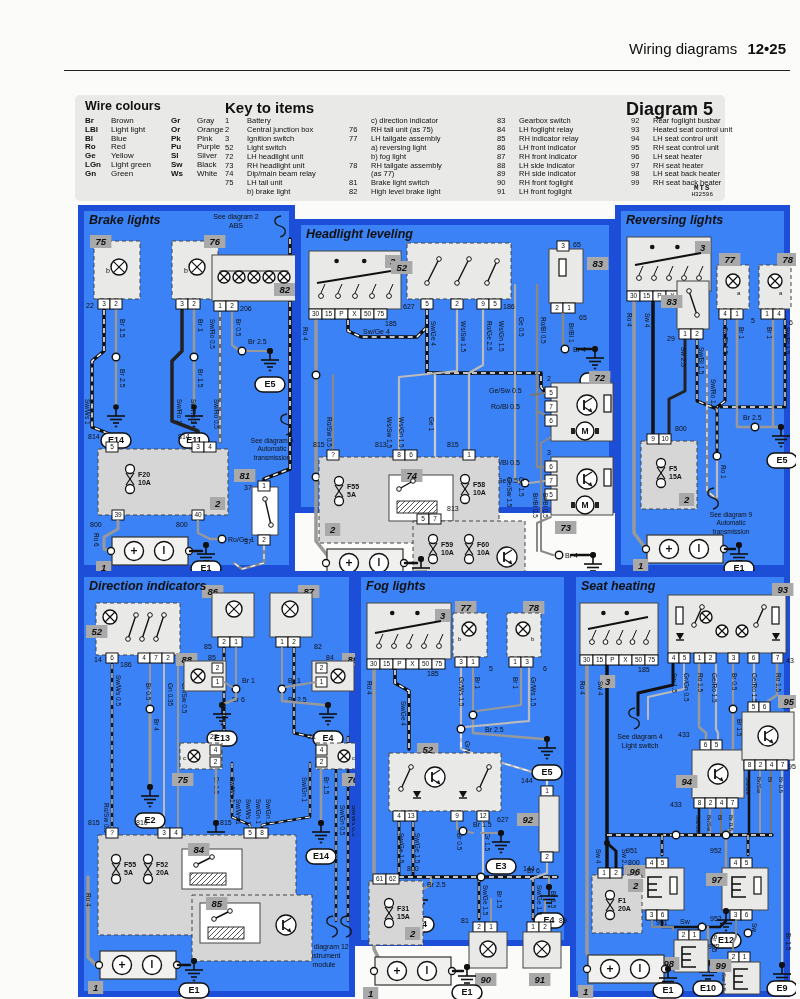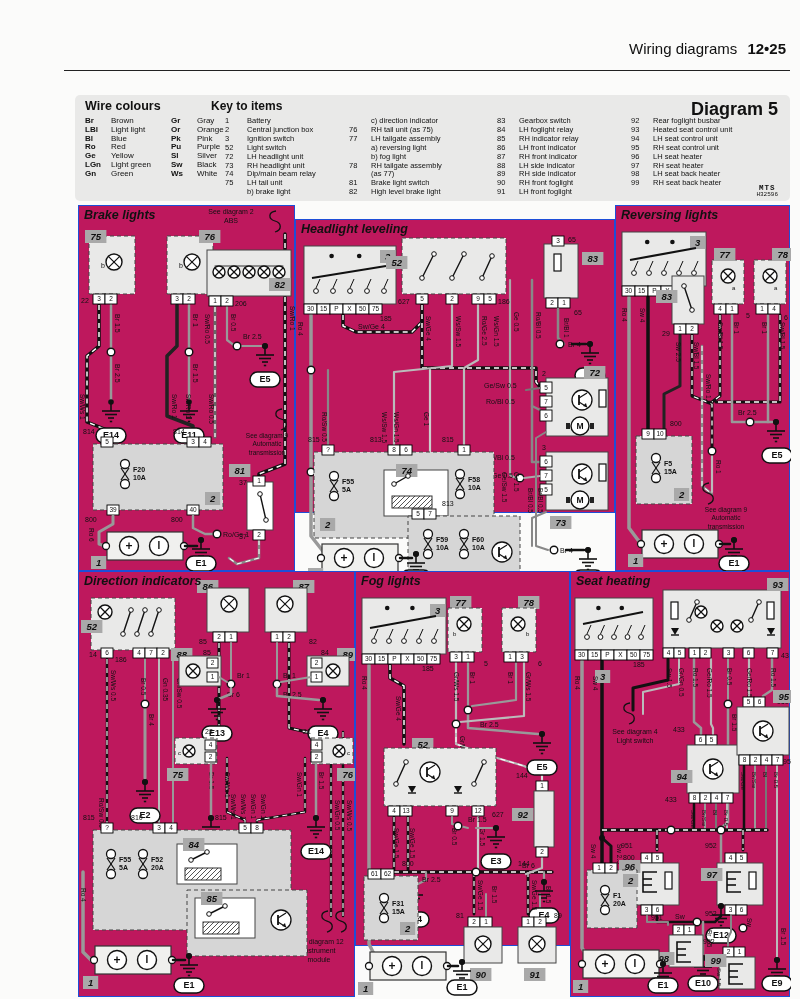"Wire colours" .legend { width: 715px -> 650px }
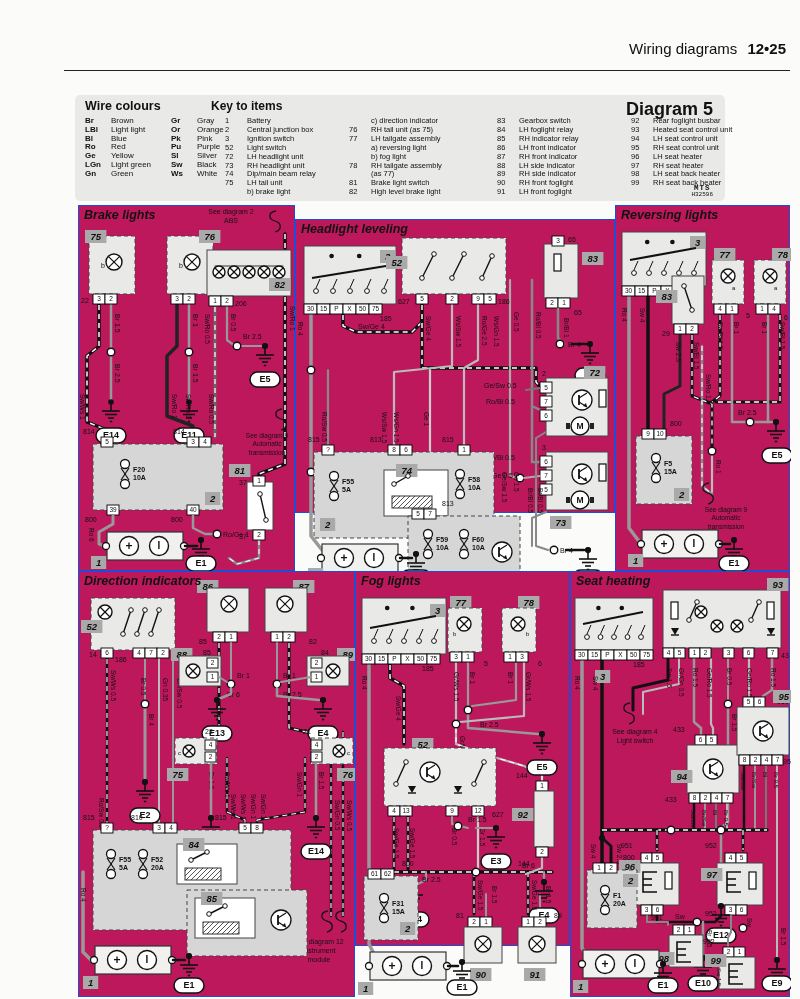"Key to items" .key-title { font-size: 12px -> 15px; left: 136px -> 150px }
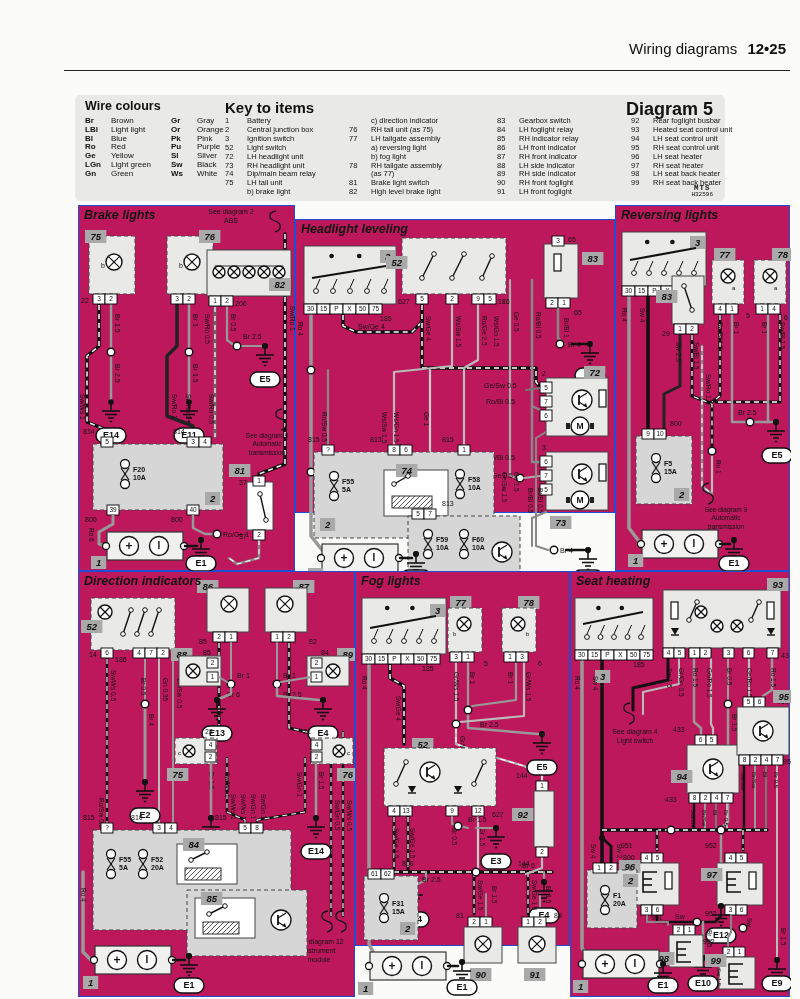"Brake lights" .panel { background: #be185d -> #3b82f6; border: 1px solid #1d4ed8 -> 6px solid #1d4ed8 }
